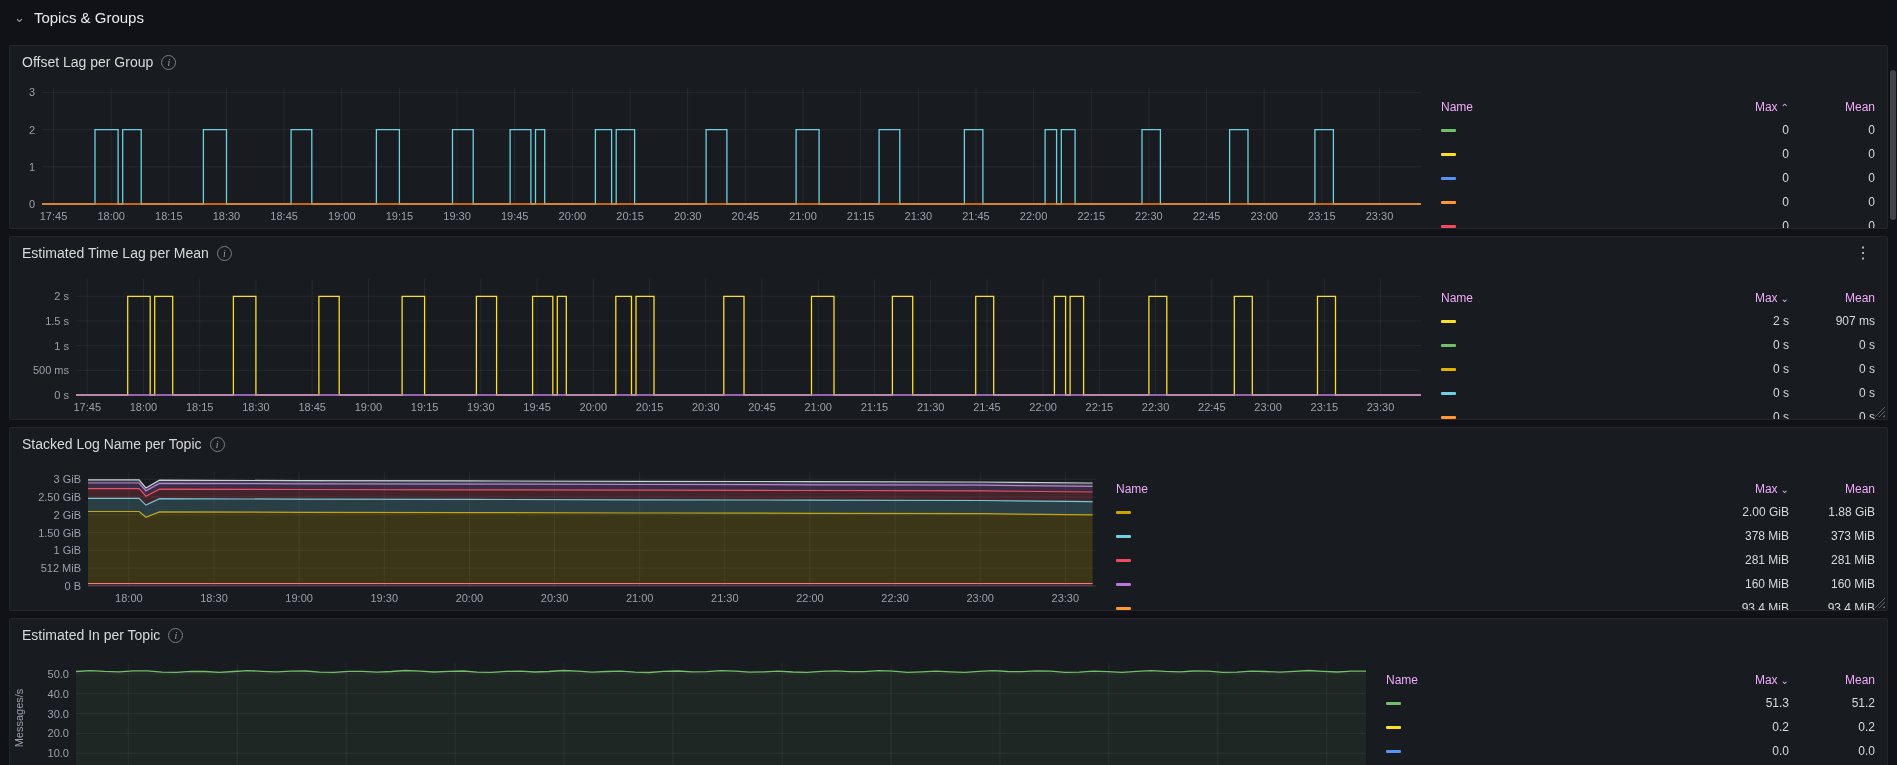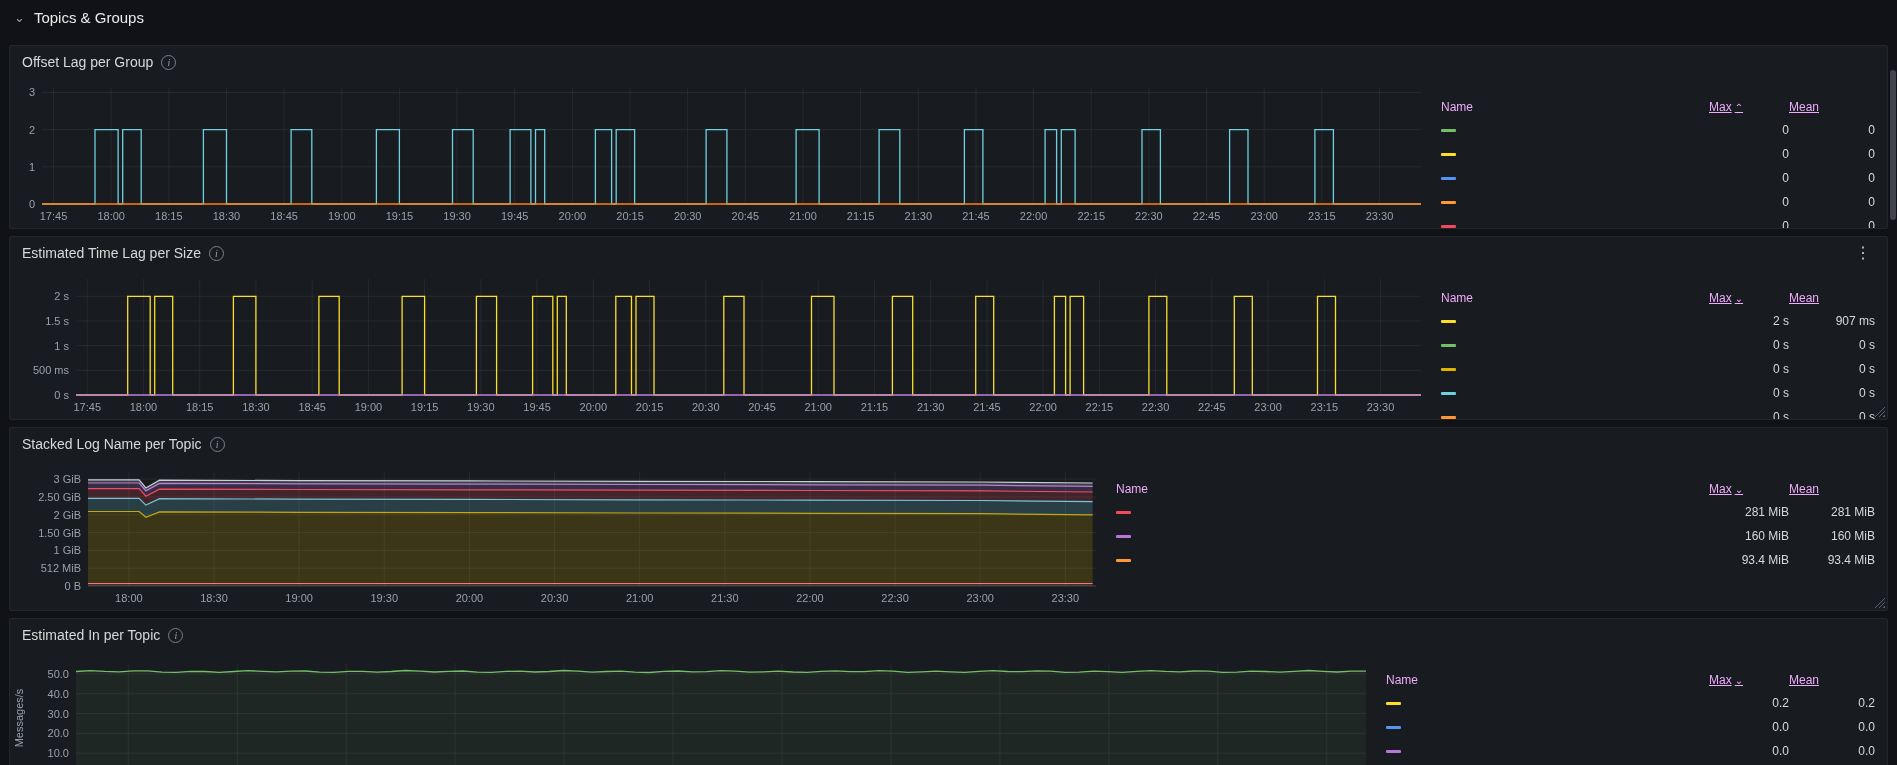"Max ⌃" .lh-max, .lh-mean { text-align: none -> right; text-decoration: underline -> none }
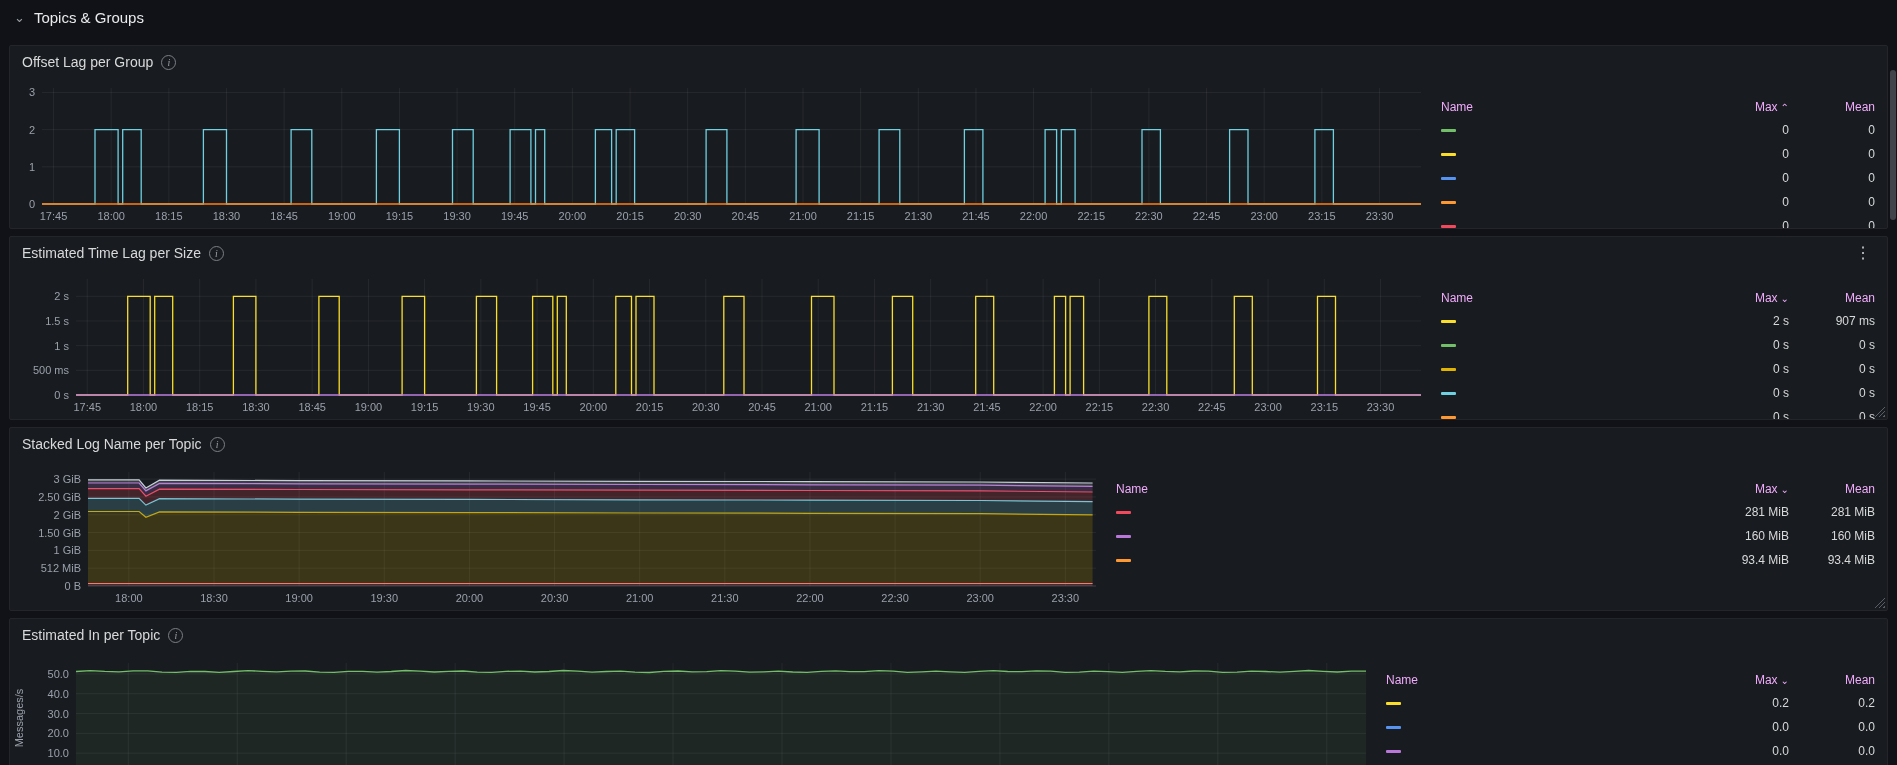"Estimated Time Lag per Size" h2.panel-title { text: Size -> Mean }
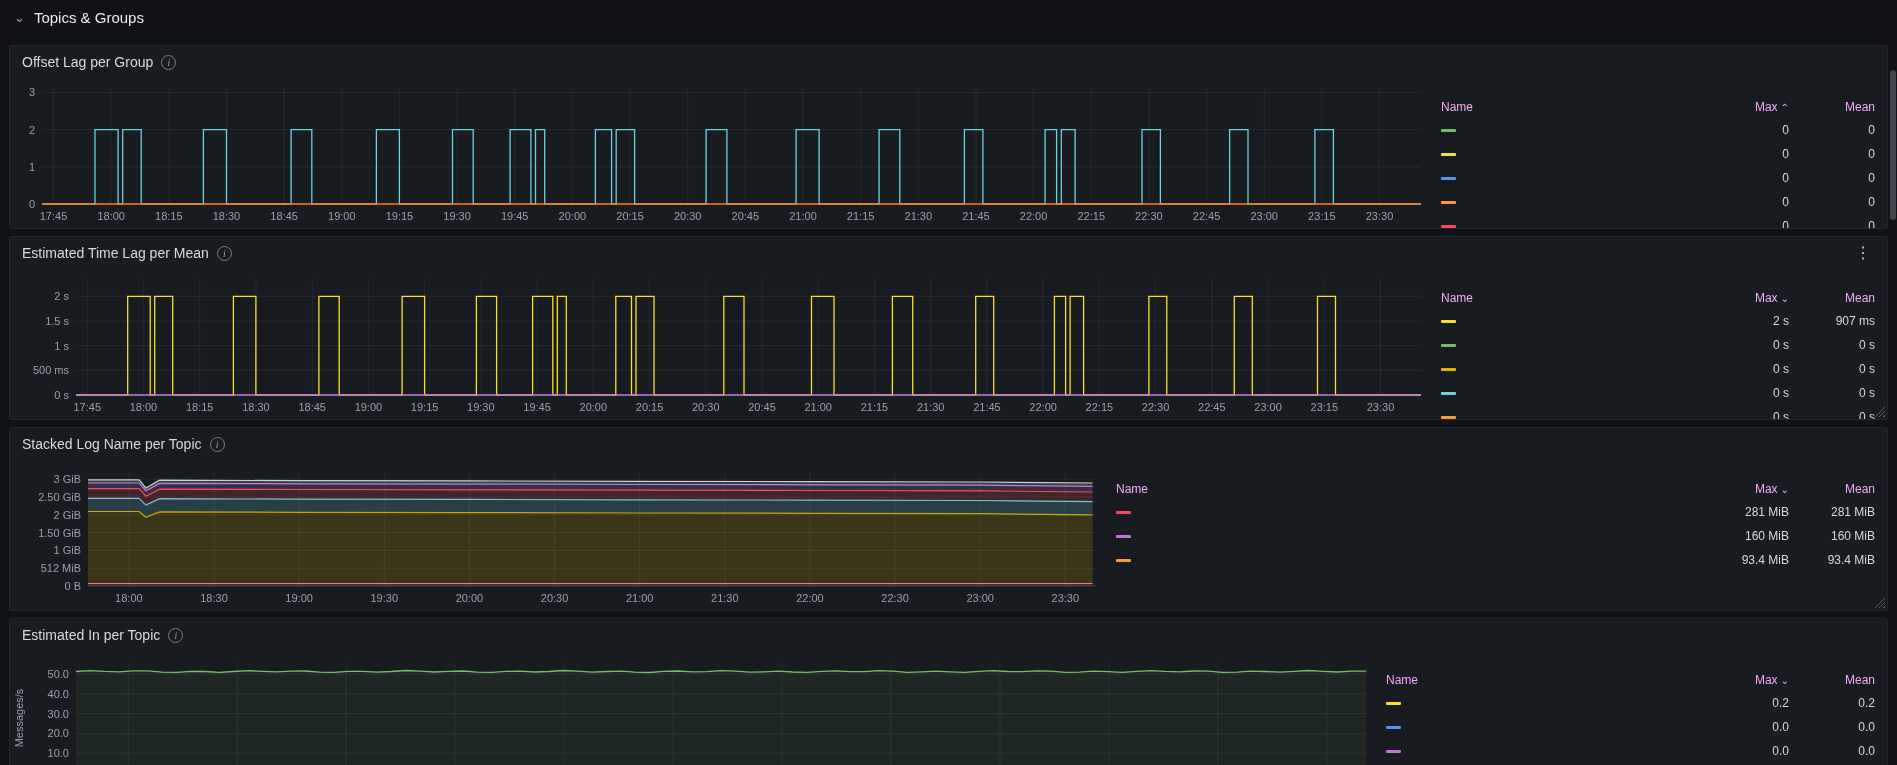"2.00 GiB" div.lrow { html: none -> <div> <span></span> <span></span> <span>2.00 GiB</span> <span>1.88 GiB</span> </div> }
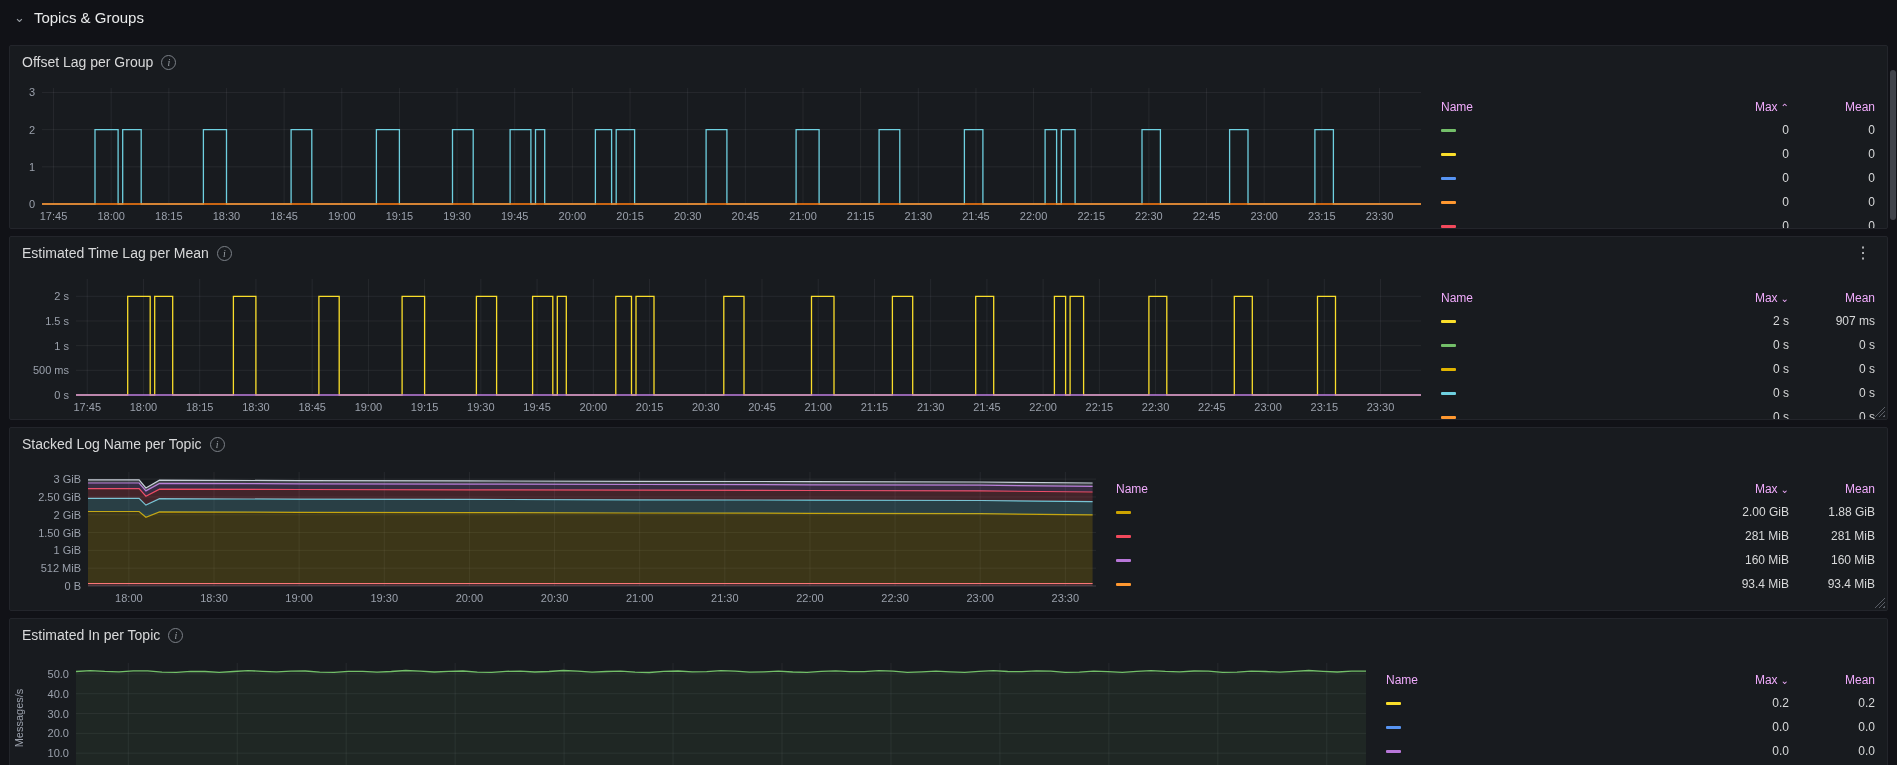"378 MiB" div.lrow { html: none -> <div> <span></span> <span></span> <span>378 MiB</span> <span>373 MiB</span> </div> }
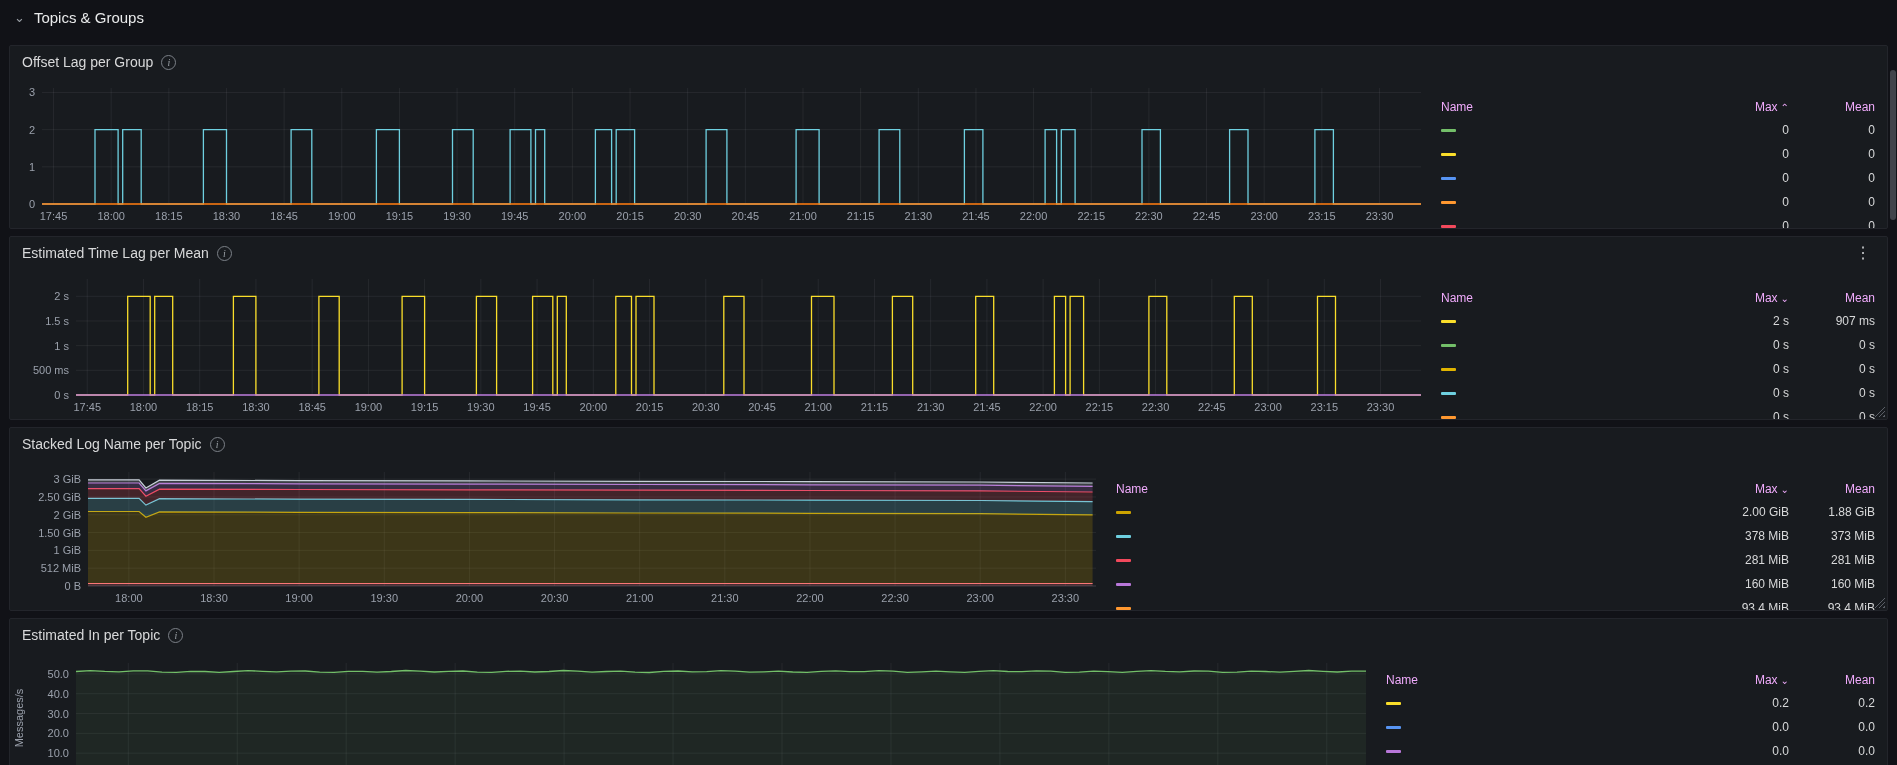"51.3" div.lrow { html: none -> <div> <span></span> <span></span> <span>51.3</span> <span>51.2</span> </div> }
